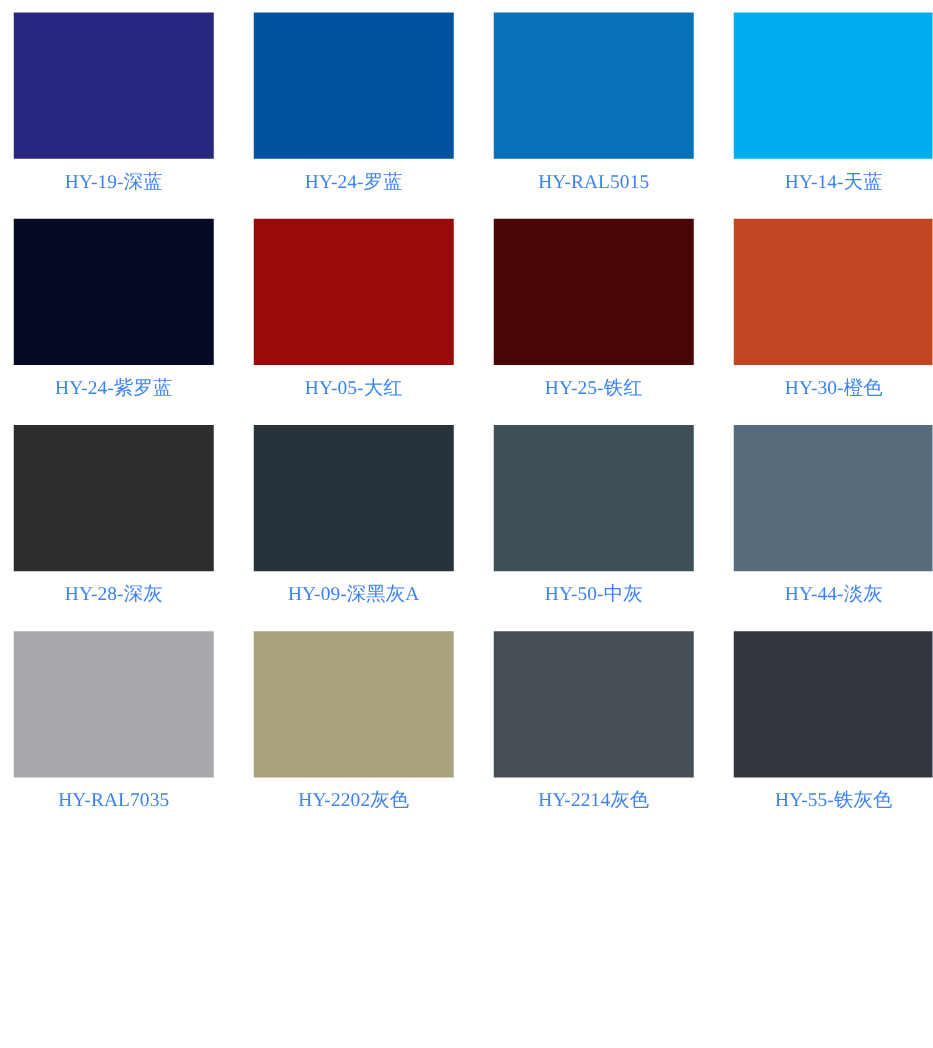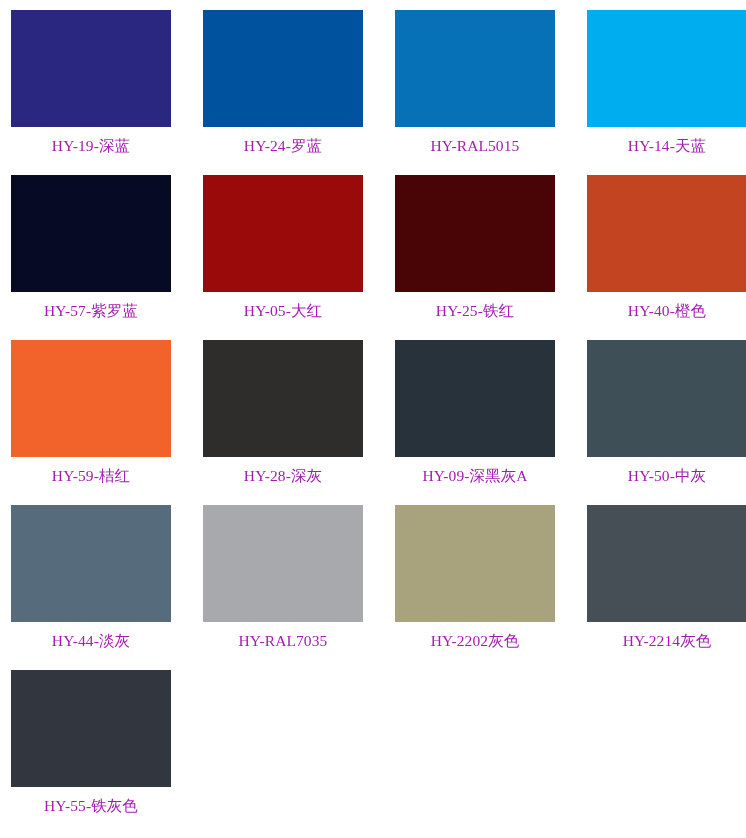"HY-19-深蓝" .swatch-label { color: #a21caf -> #3b82f6 }
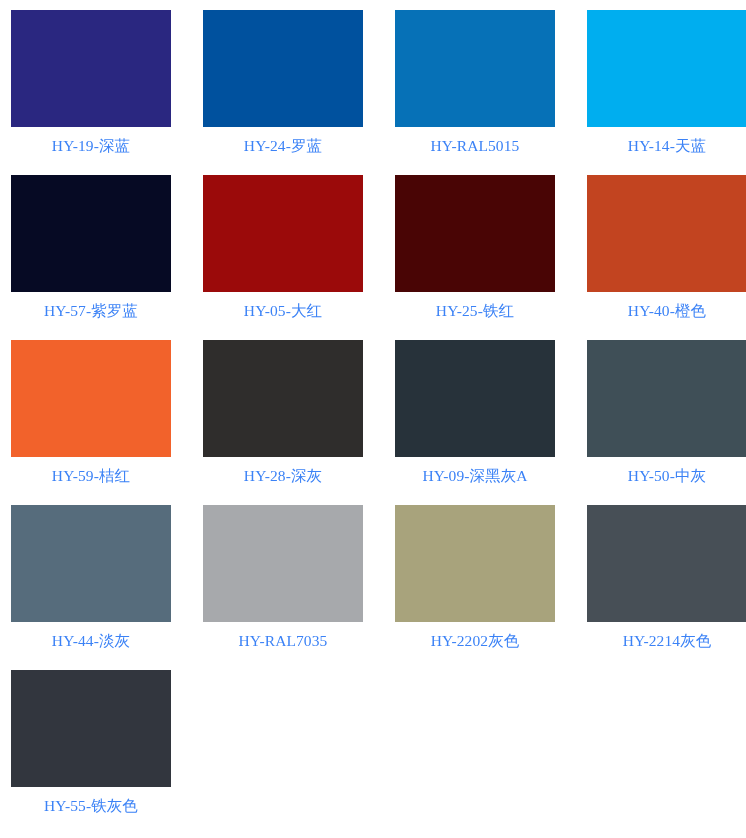"HY-57-紫罗蓝" div.swatch-label { text: HY-57- -> HY-24- }
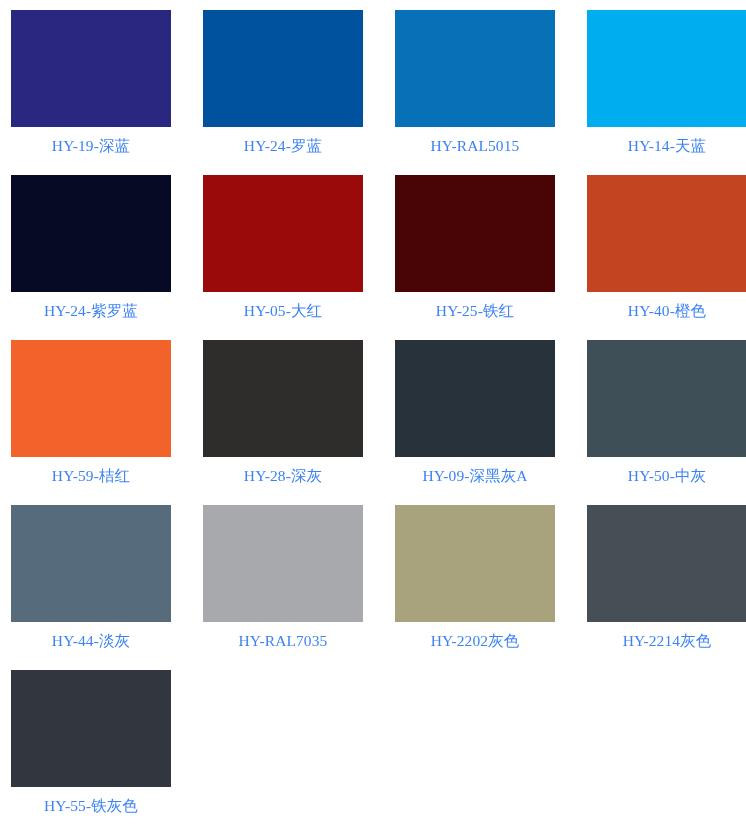"HY-40-橙色" div.swatch-label { text: HY-40- -> HY-30- }
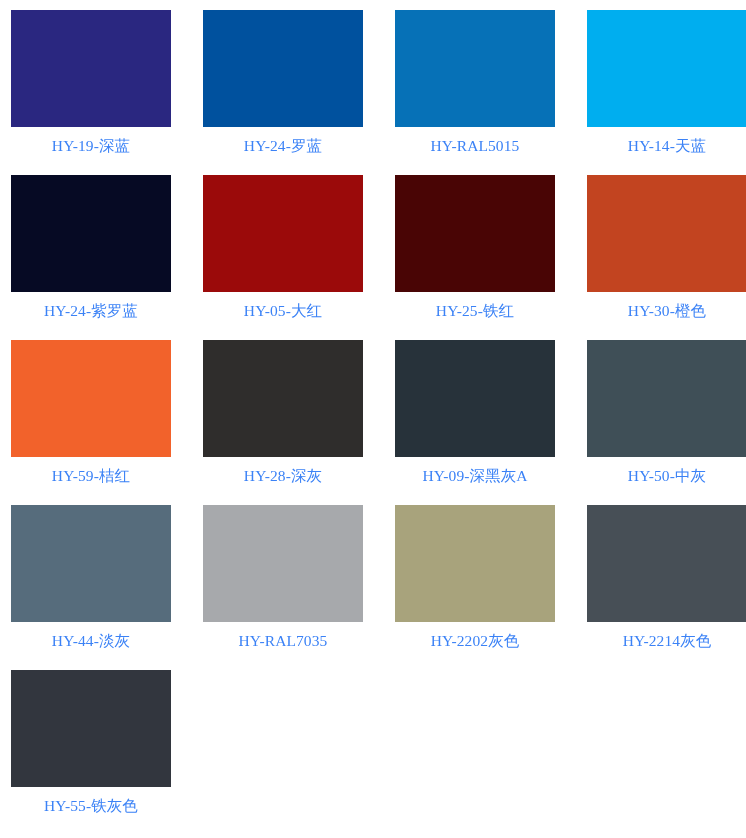"HY-59-桔红" div.swatch-cell { html: <div> <div></div> <div>HY-59-桔红</div> </div> -> none }
